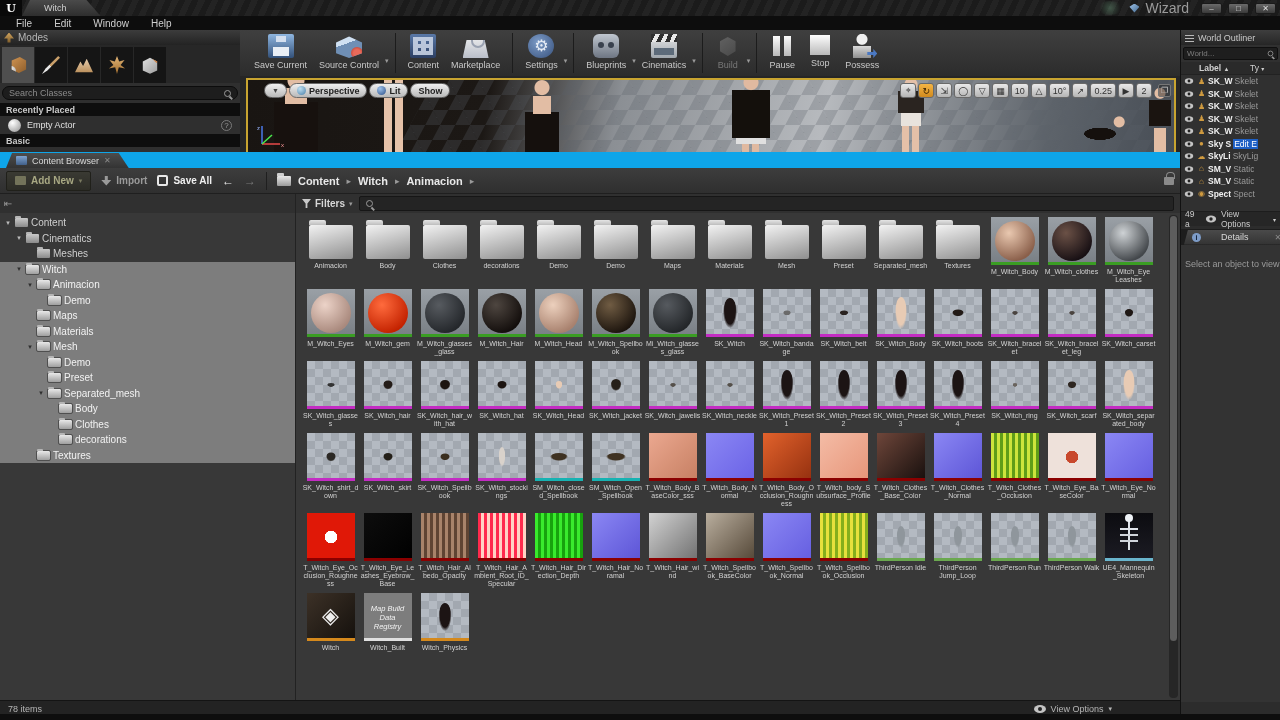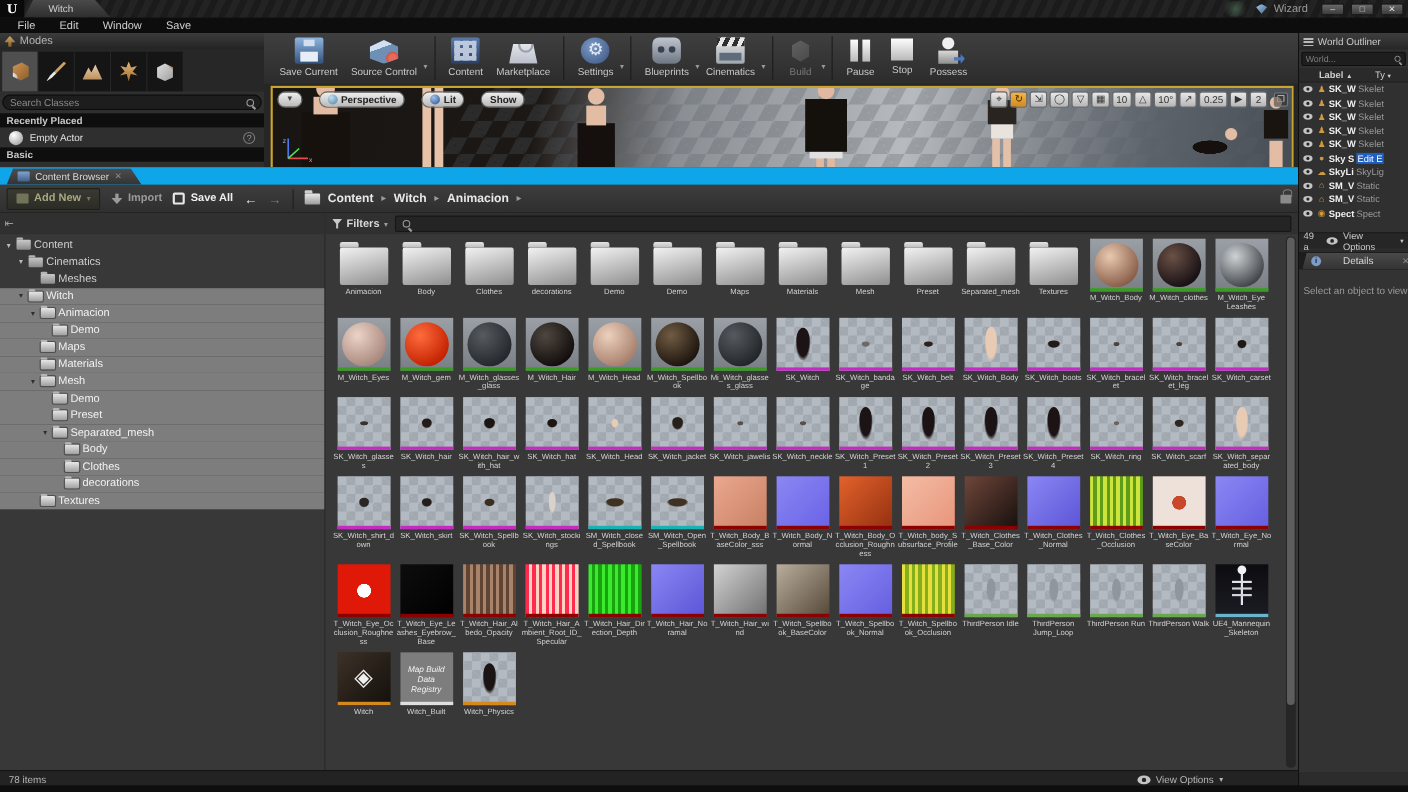"Wizard" #projname { font-size: 10px -> 14px }
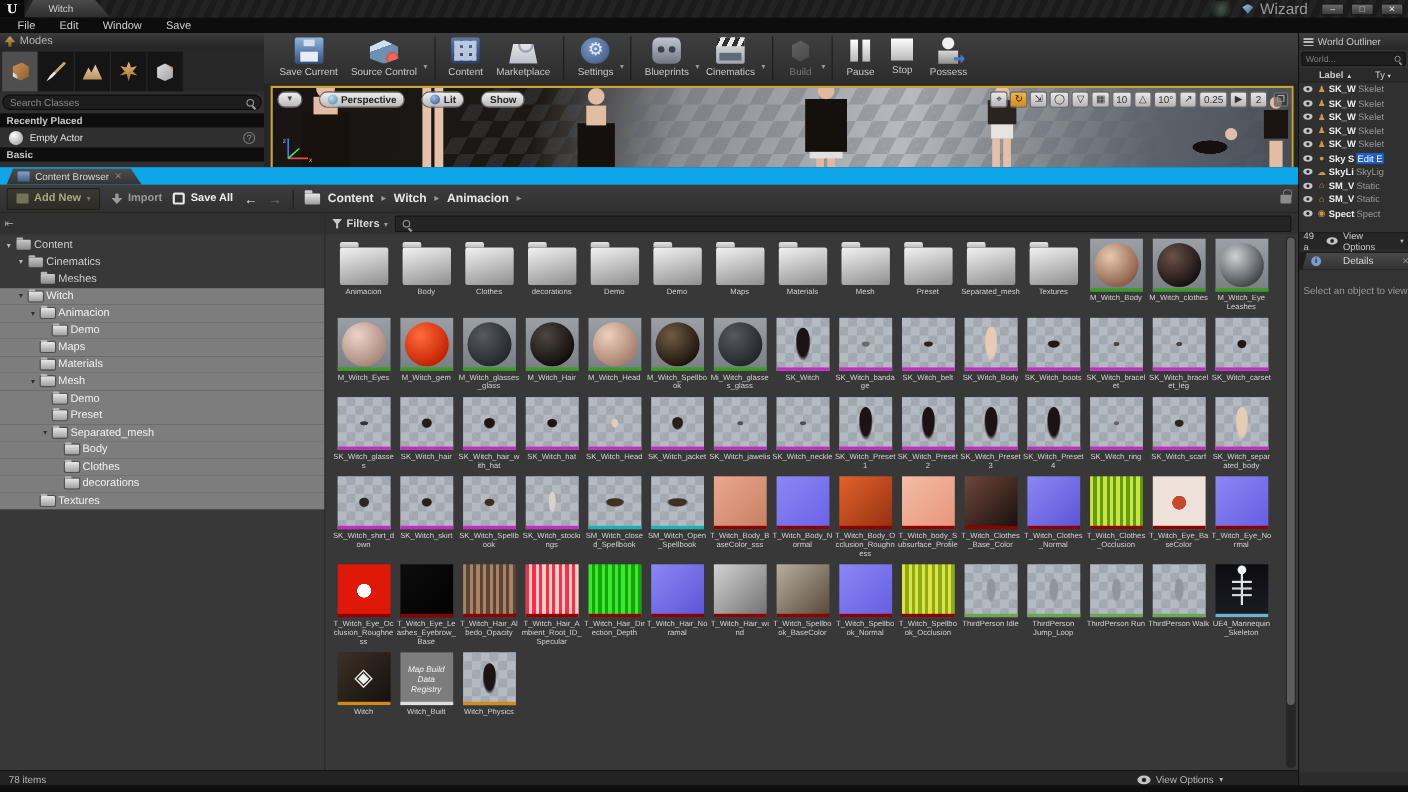"Save" div.menu-item { text: Save -> Help }
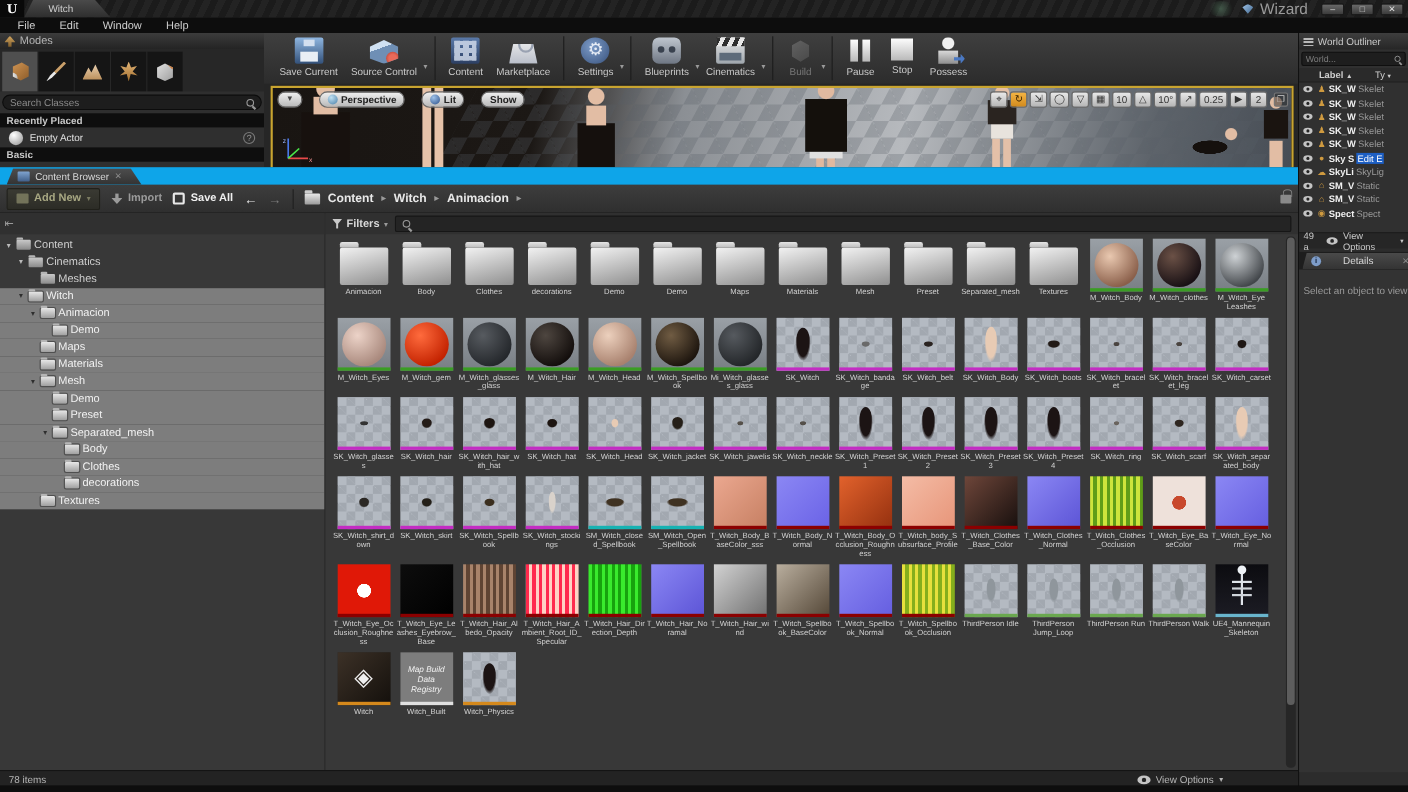"Perspective" #vp-topbar { gap: 15px -> 2px; left: 4px -> 16px }
